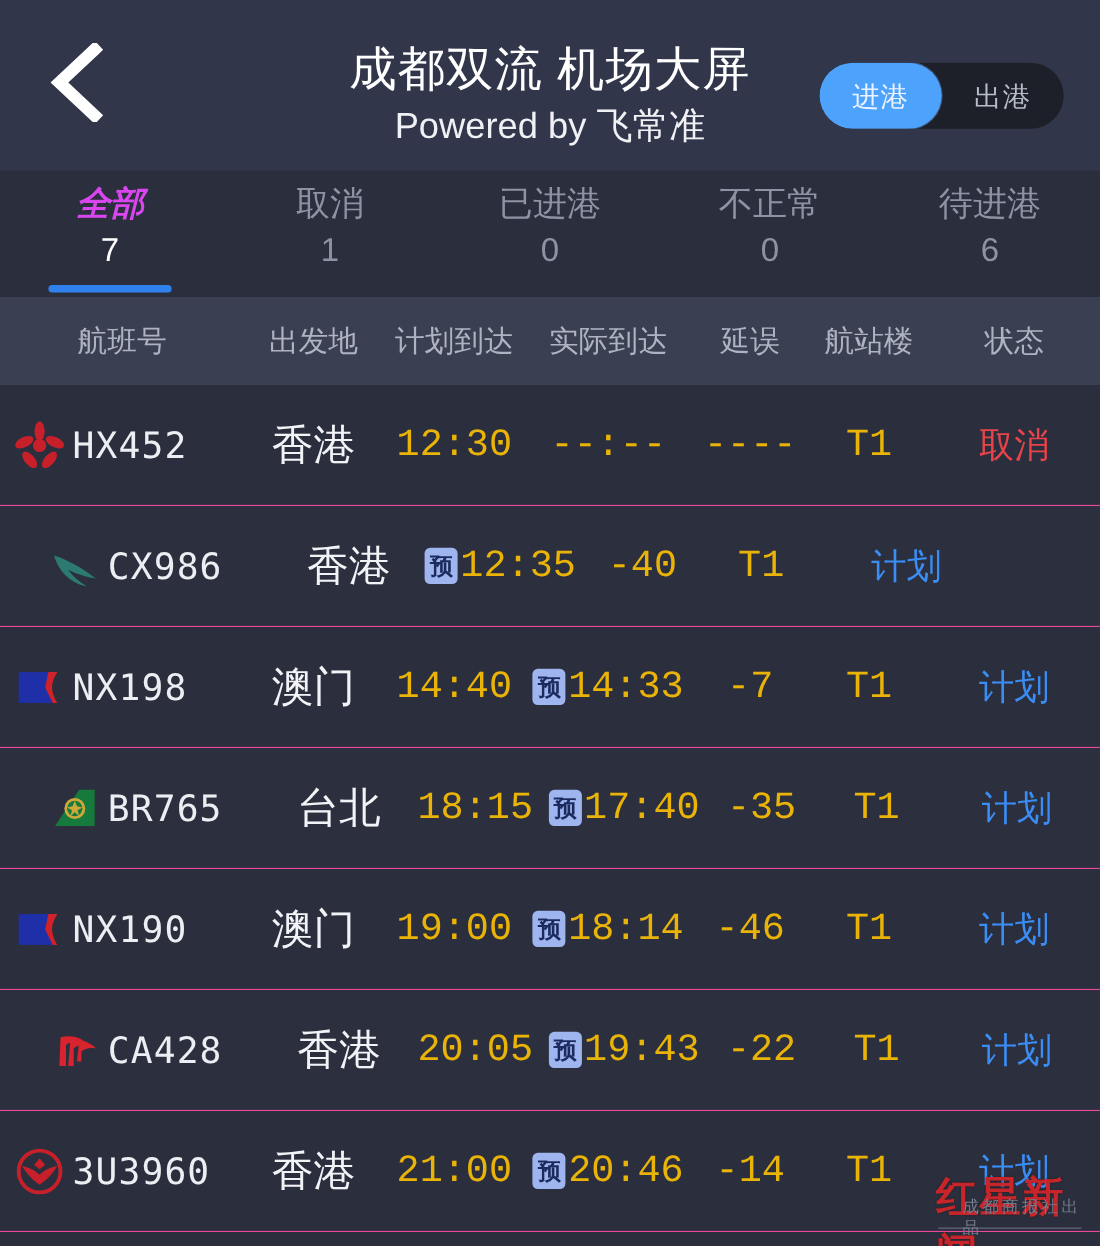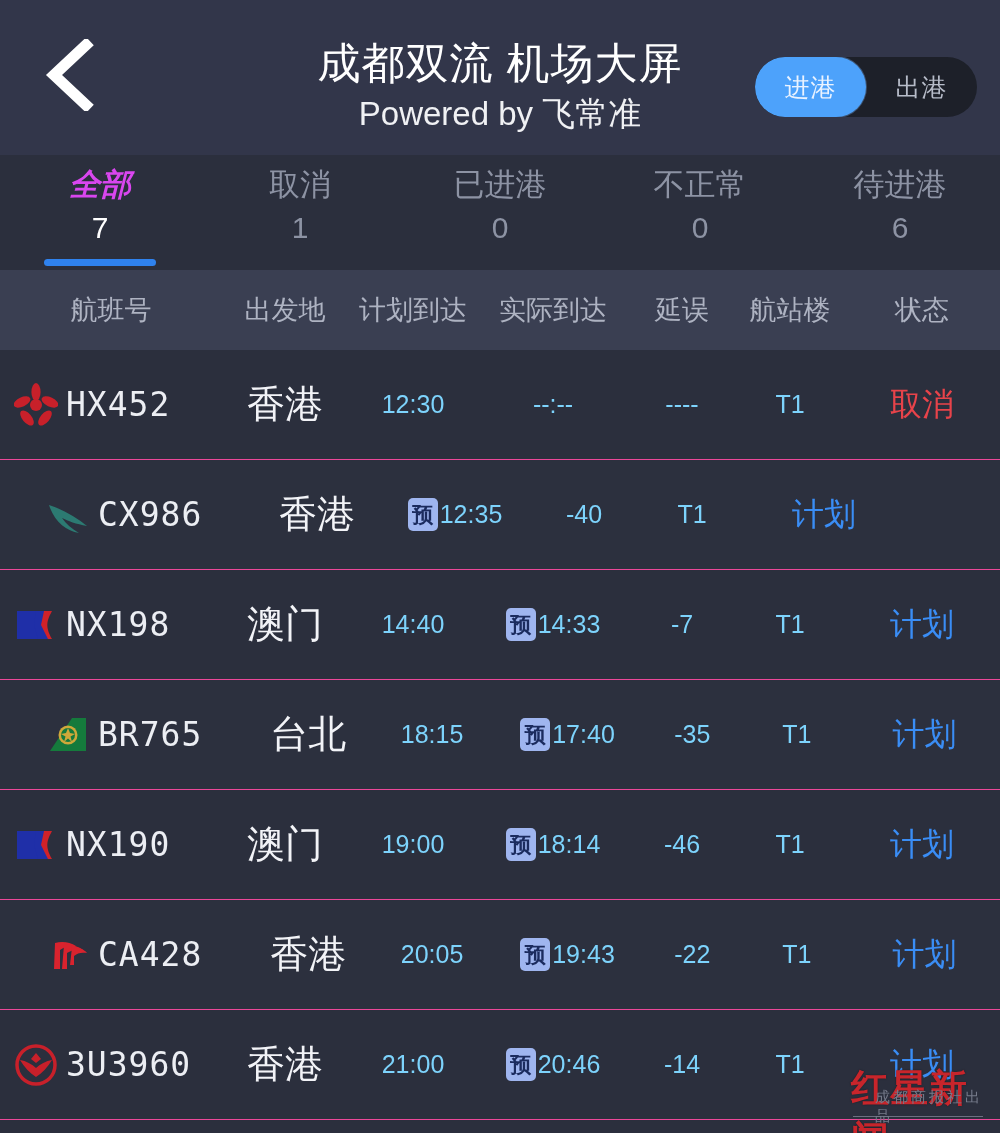"进港" .toggle { right: 23px -> 33px }
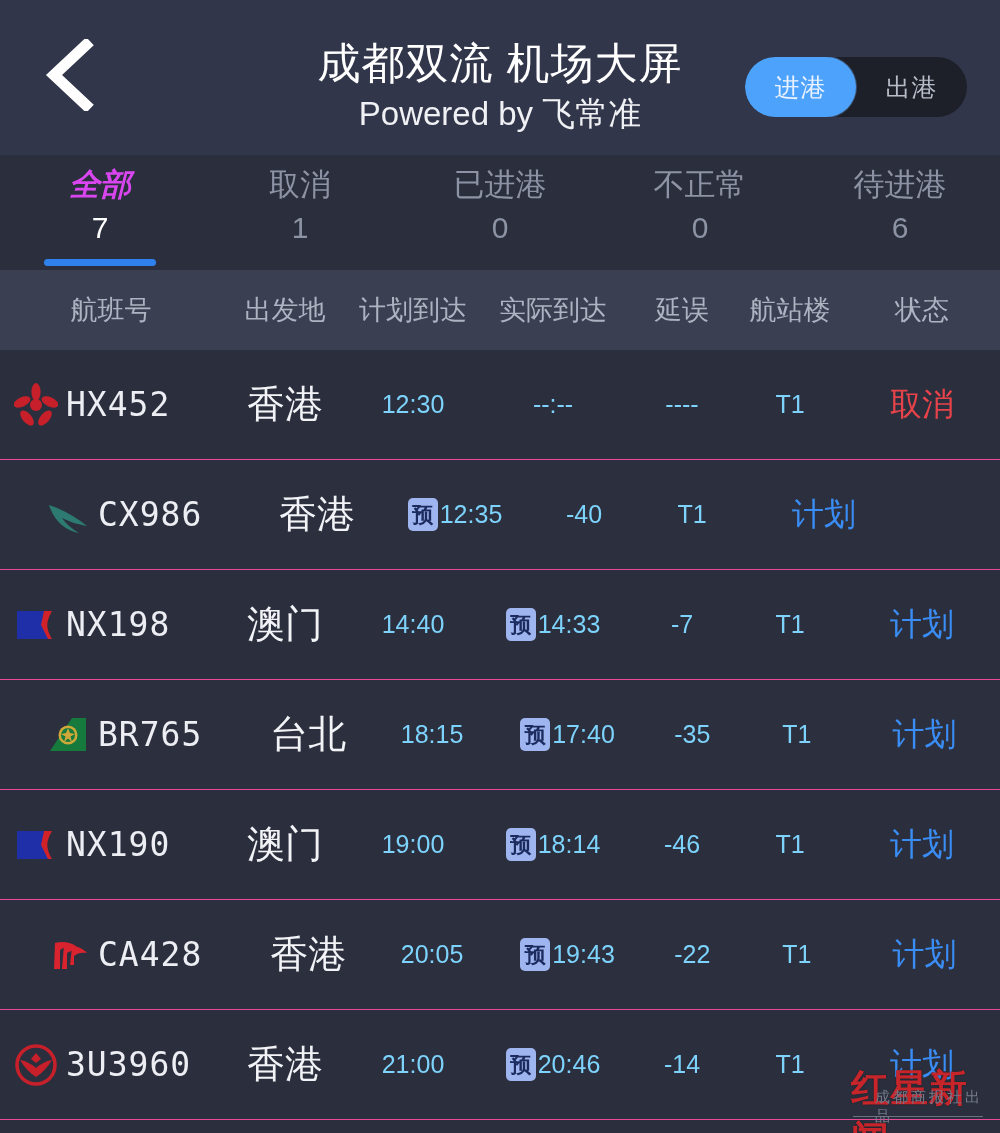"12:30" .mono { color: #7dd3fc -> #eab308; font-family: Liberation Sans, sans-serif -> Liberation Mono, monospace; font-size: 25px -> 35px }
